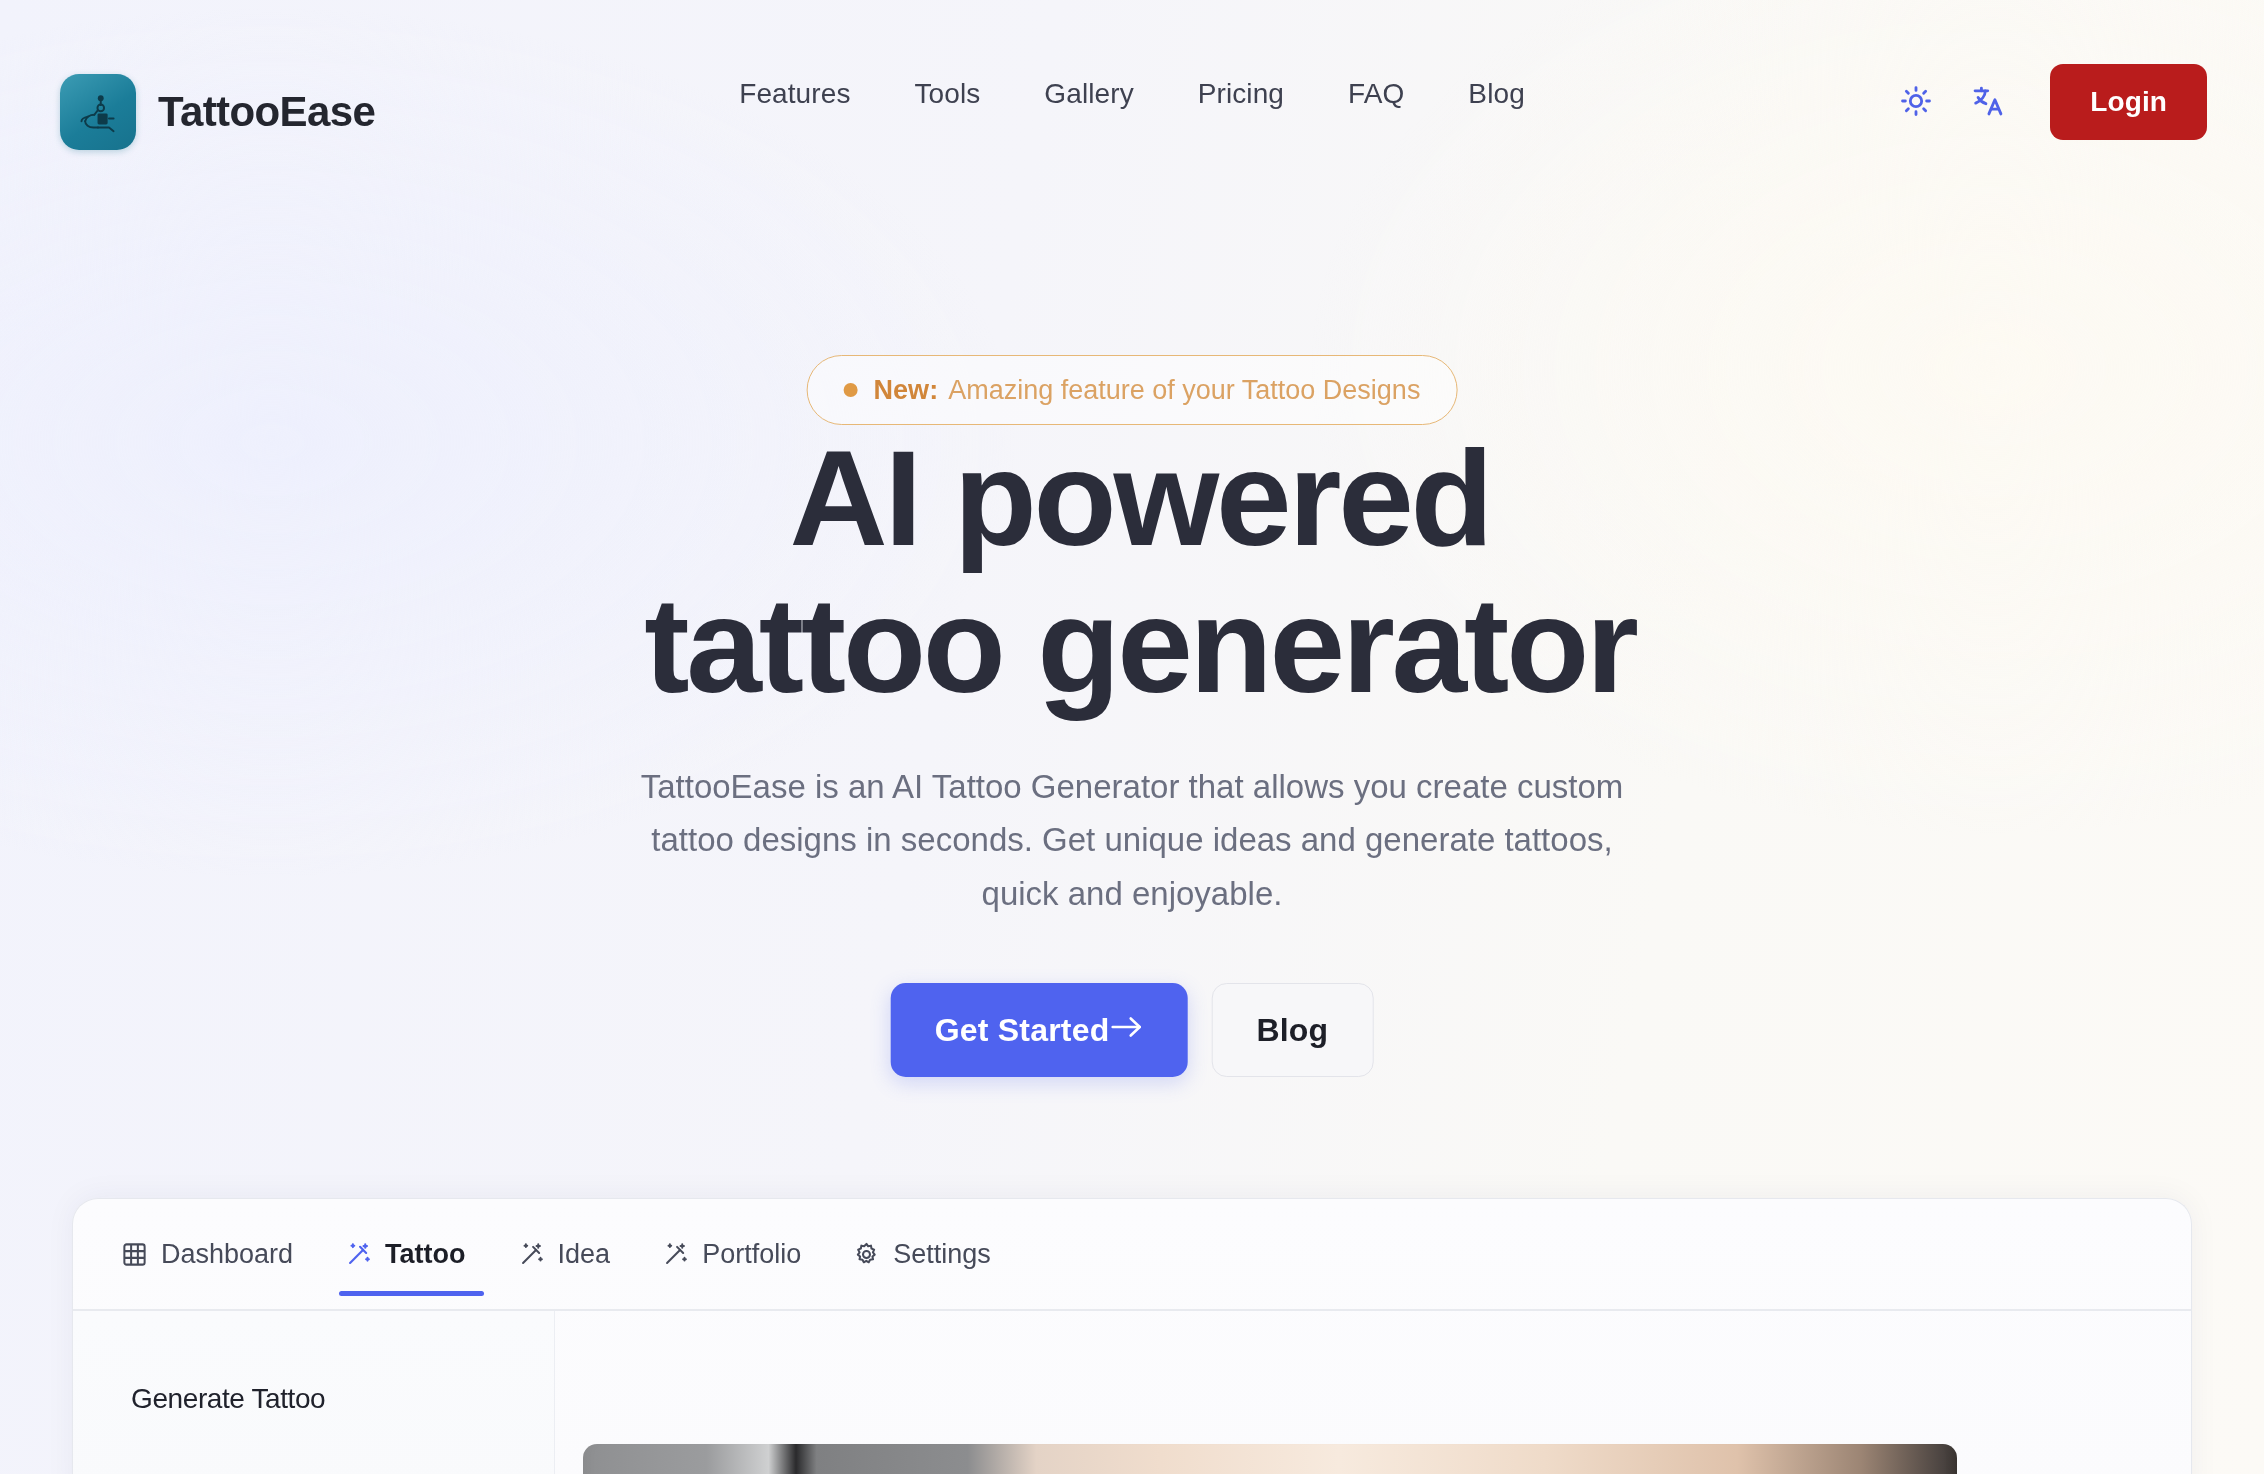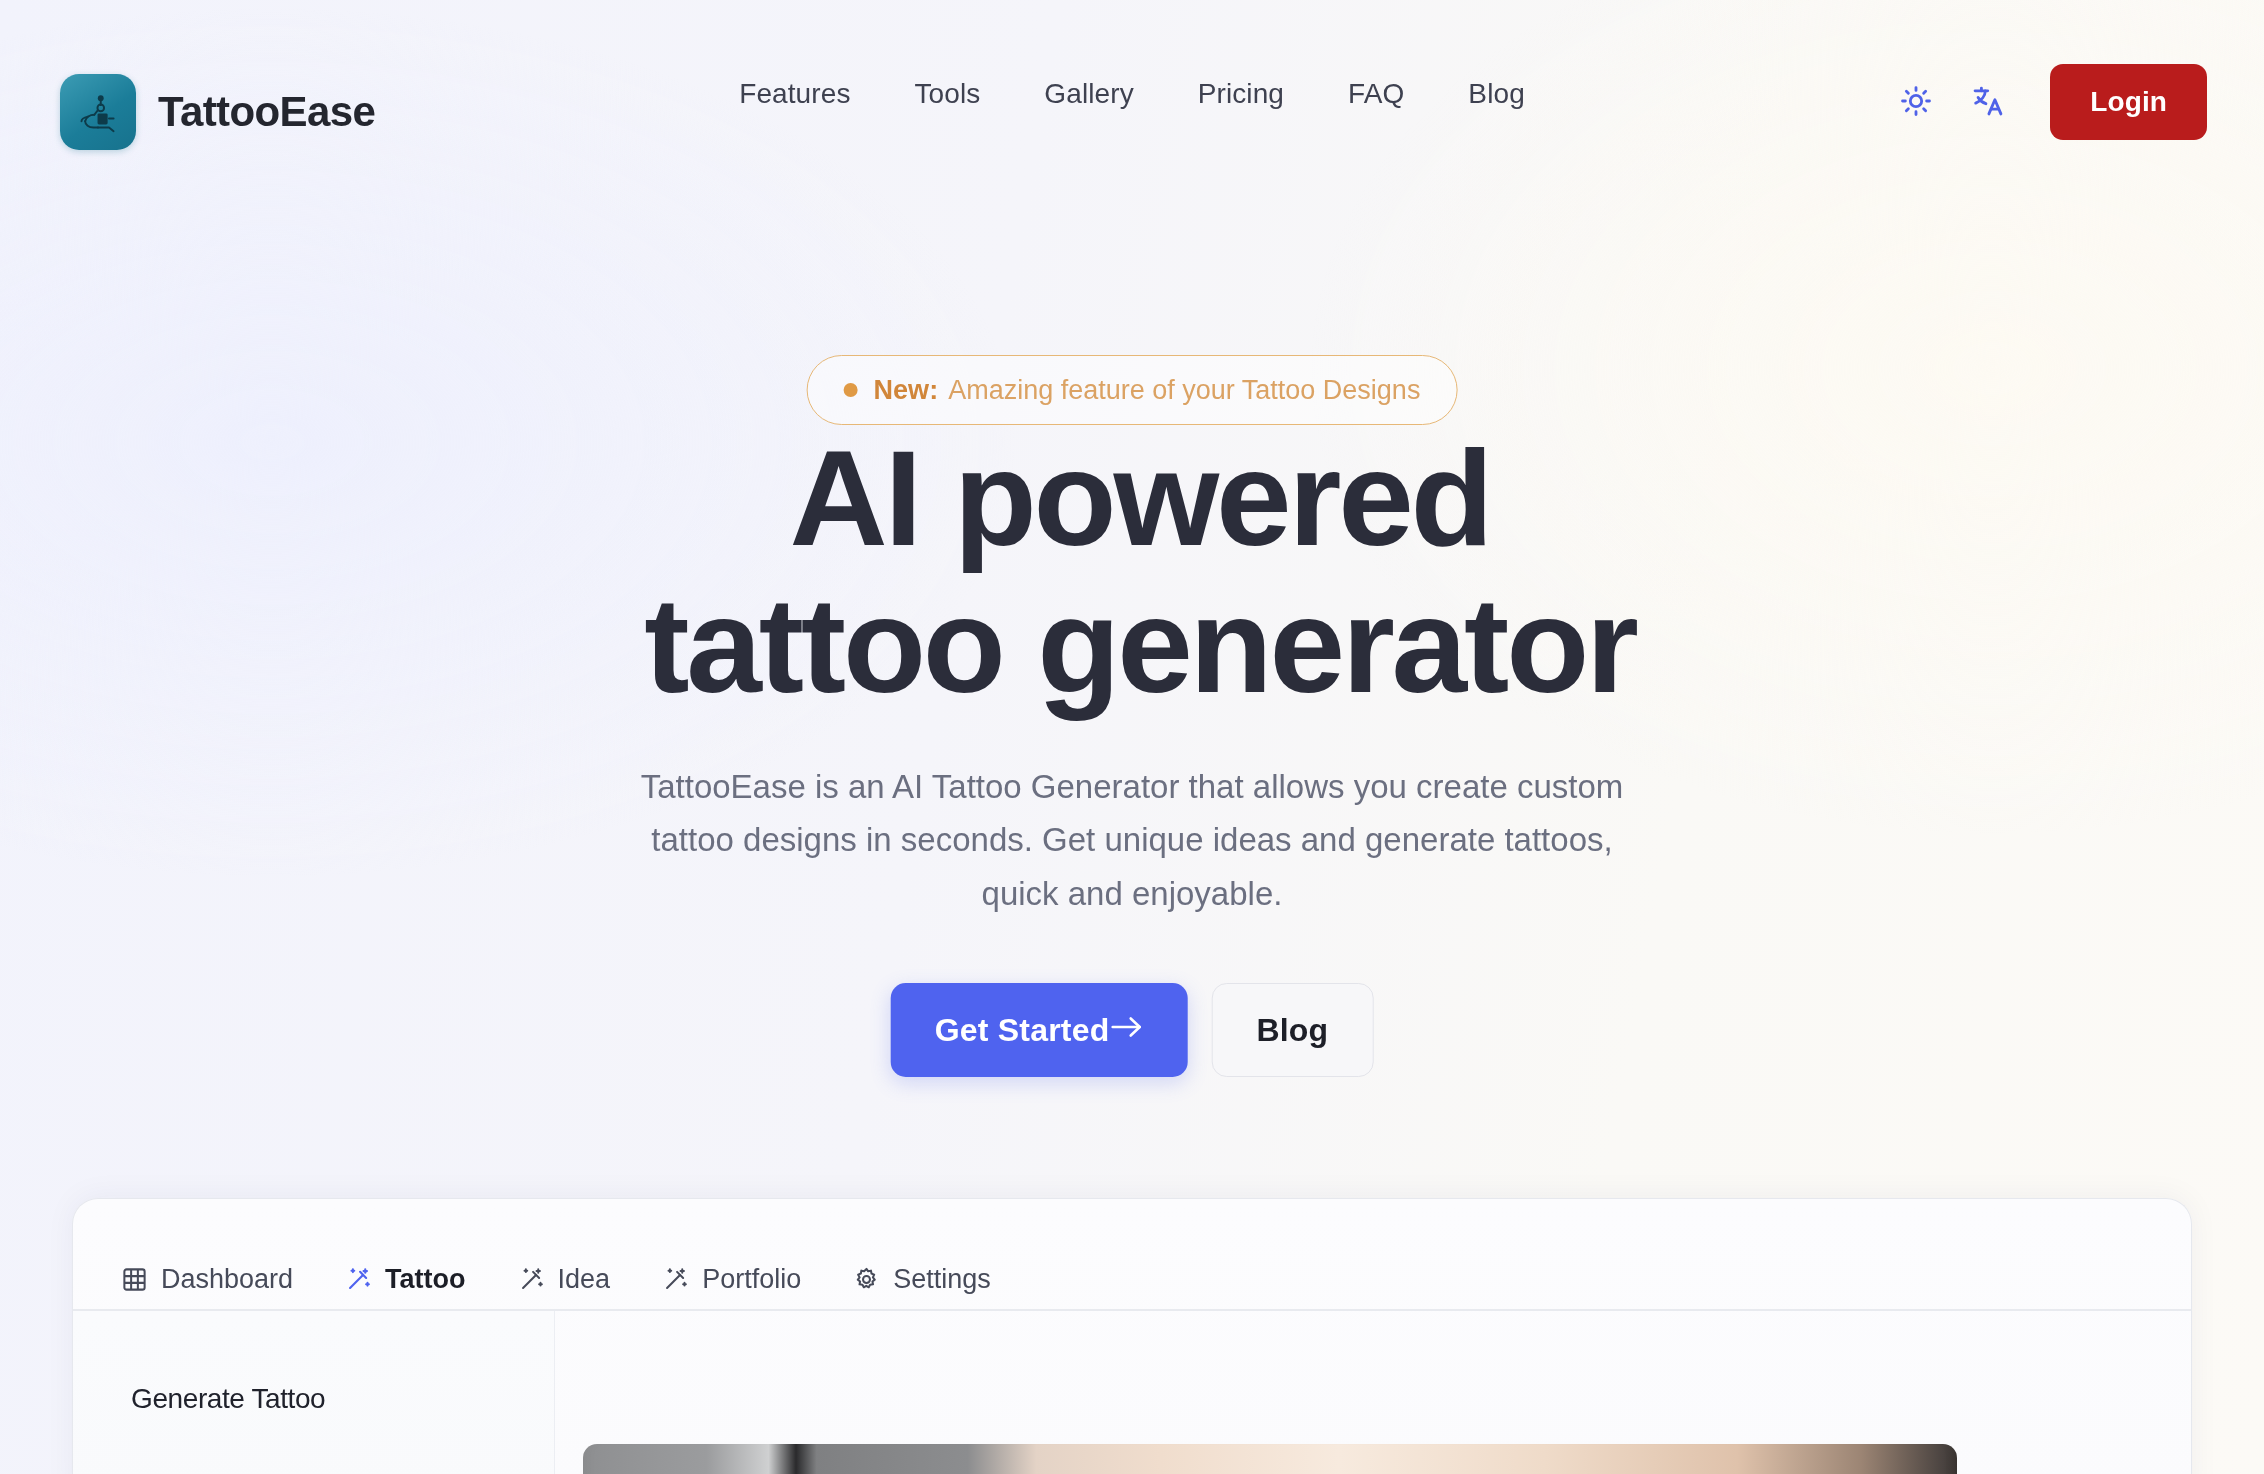"Dashboard" .tabs { margin-top: 25px -> none }
